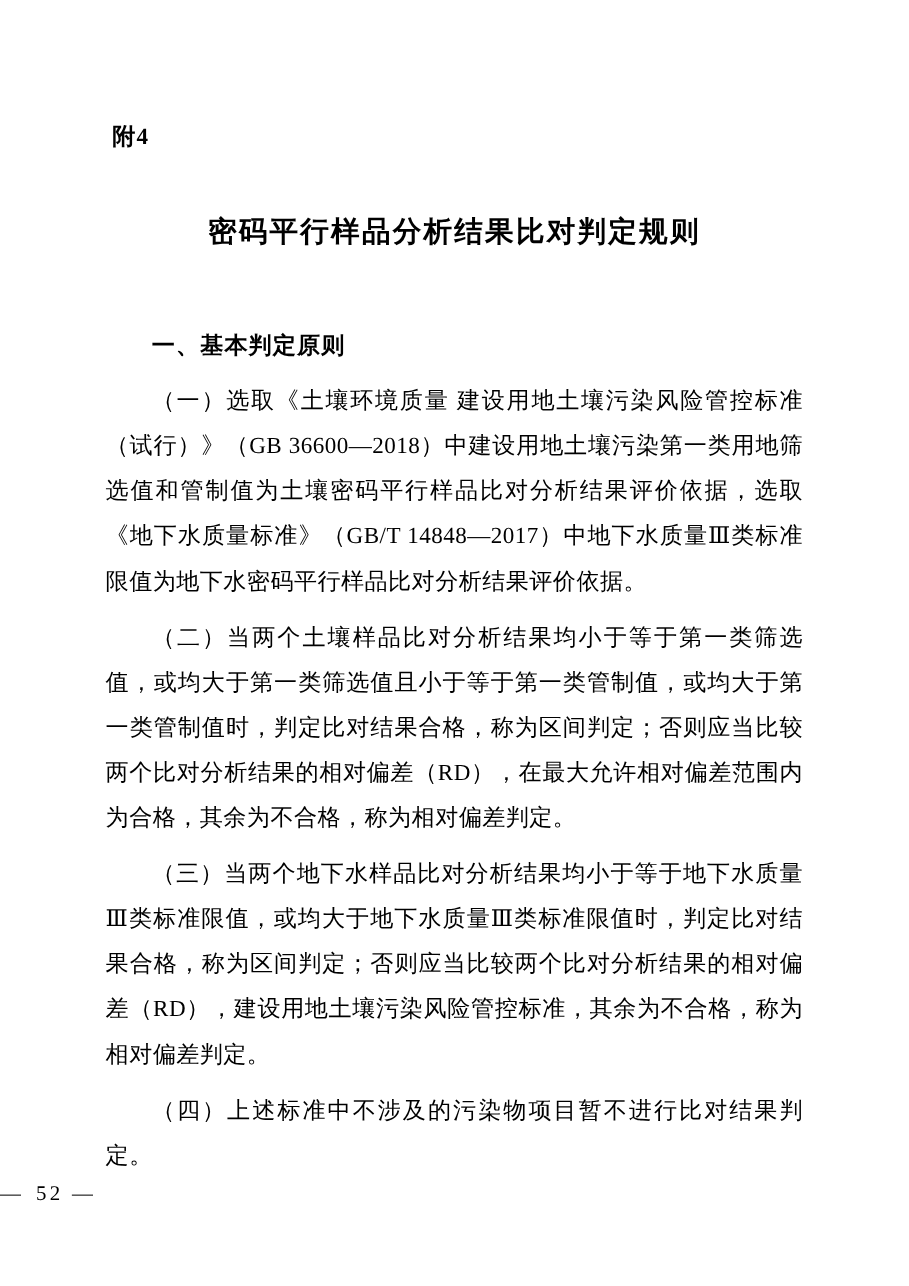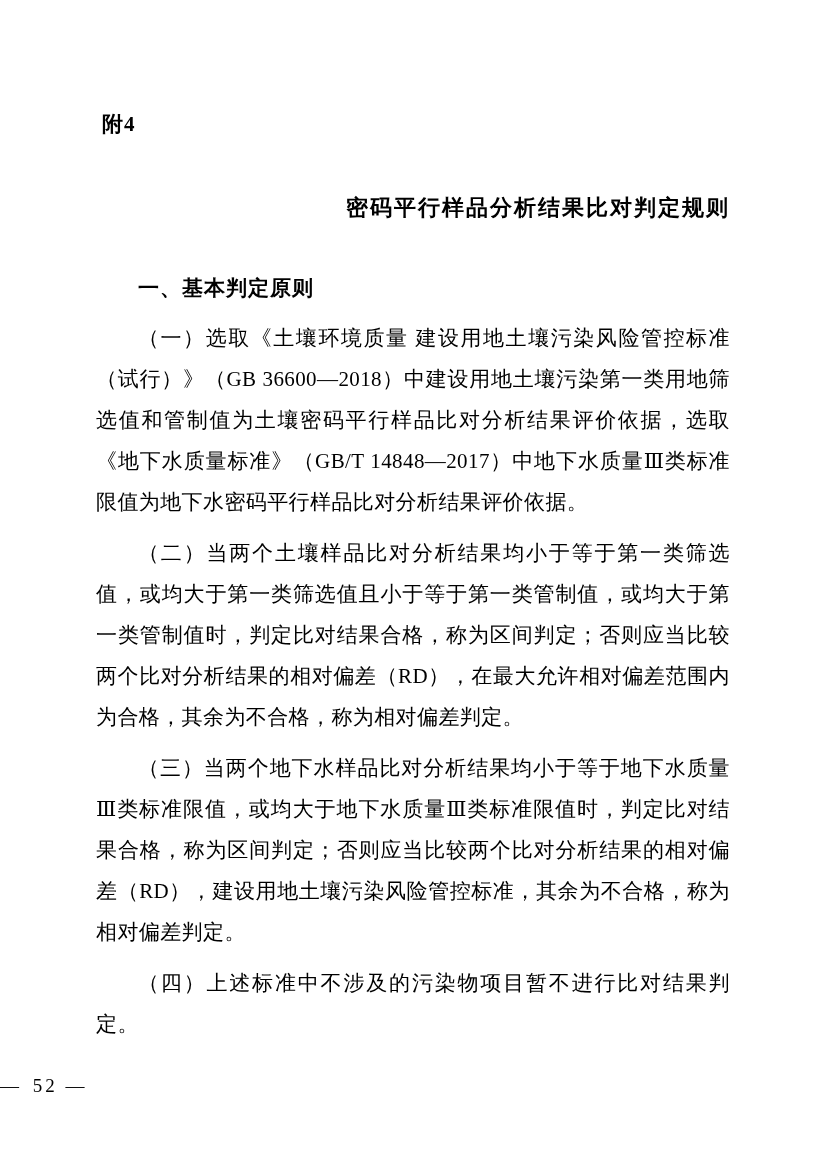"密码平行样品分析结果比对判定规则" .doc-title { font-size: 22px -> 26px; text-align: right -> center }
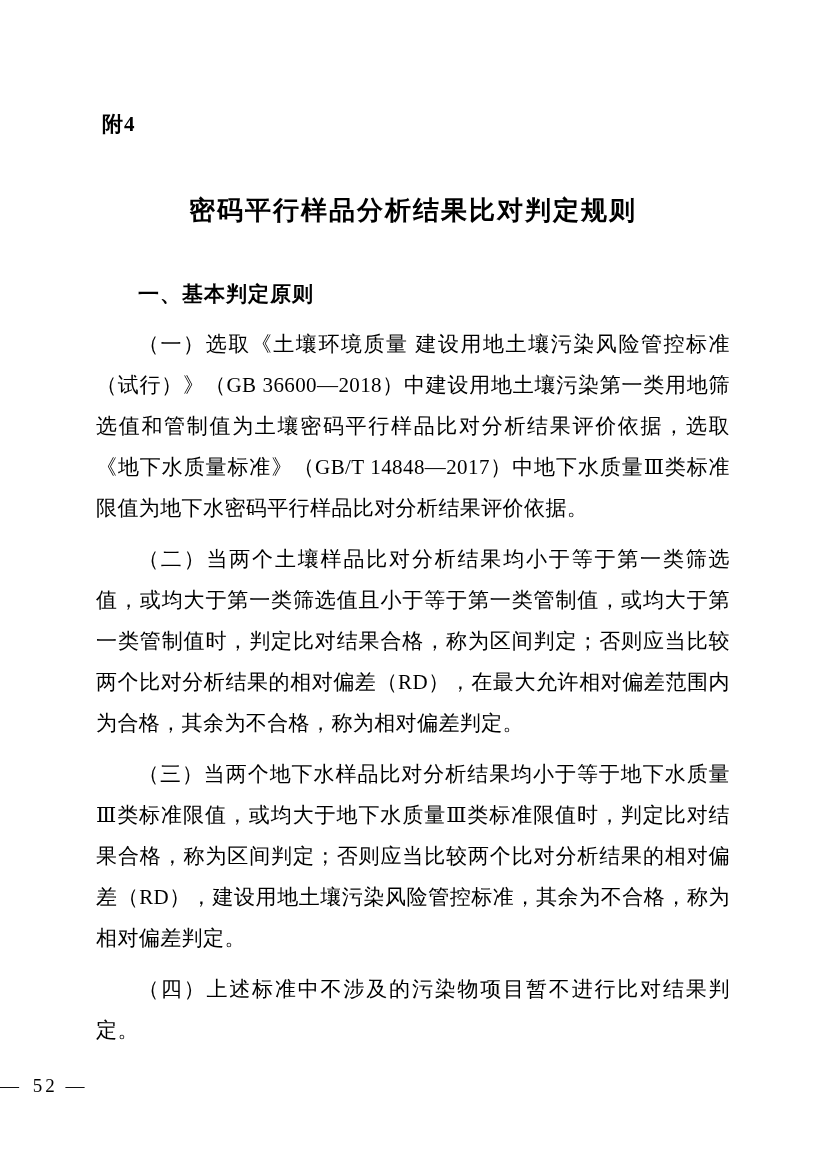"一、基本判定原则" .section-heading { margin: 48px 0 0 0 -> 68px 0 0 0 }
